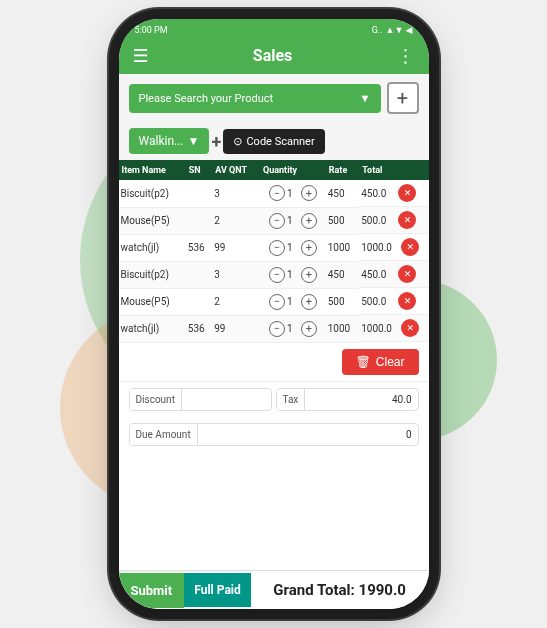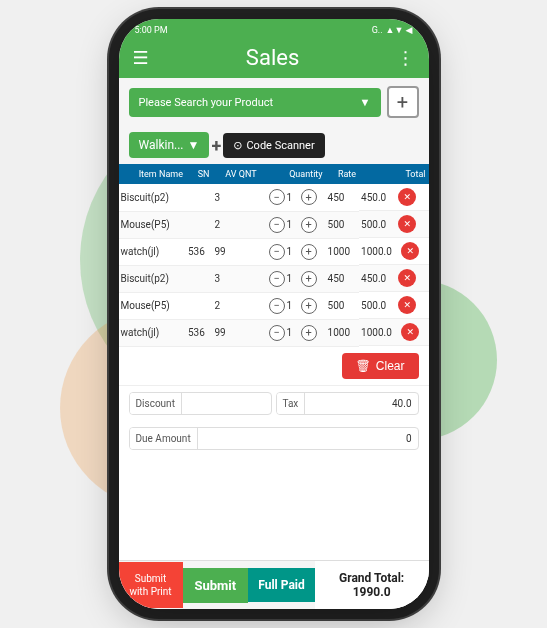"Sales" .header-title { font-size: 22px -> 16px; font-weight: normal -> bold }
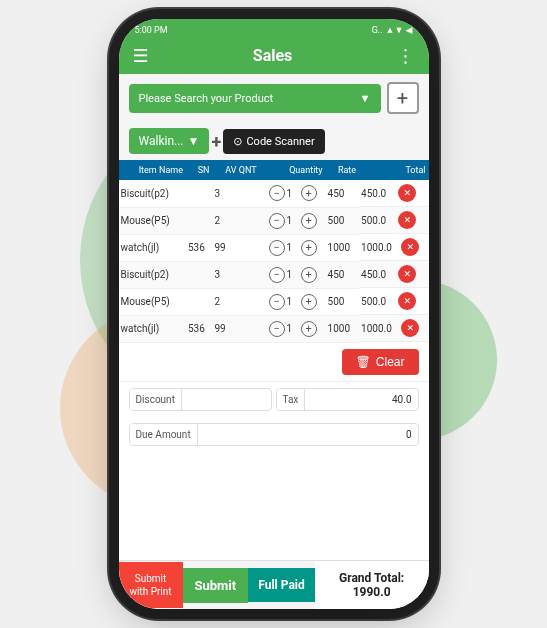"Item Name" .sales-table th { background: #0369a1 -> #14532d; font-weight: normal -> bold; text-align: right -> left }
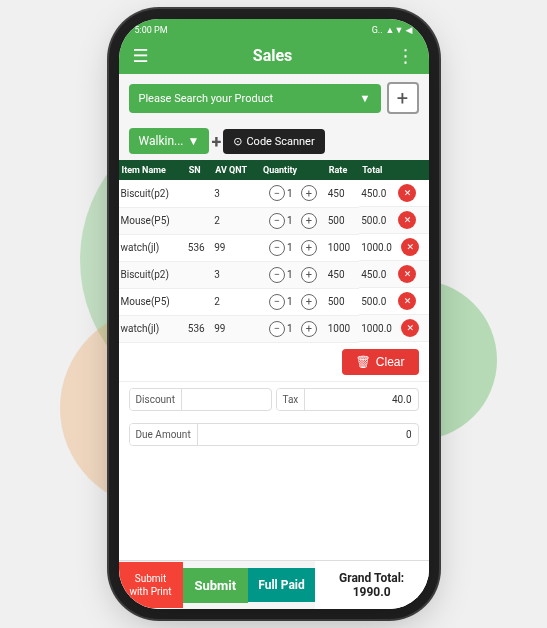"Submit with Print" div.submit-print-btn { html: <div>Submit with Print</div> -> none }
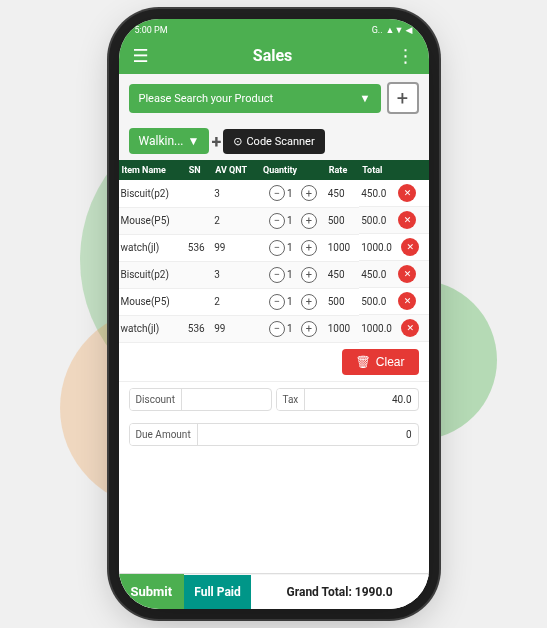"Grand Total: 1990.0" .grand-total { font-size: 12px -> 15px }
